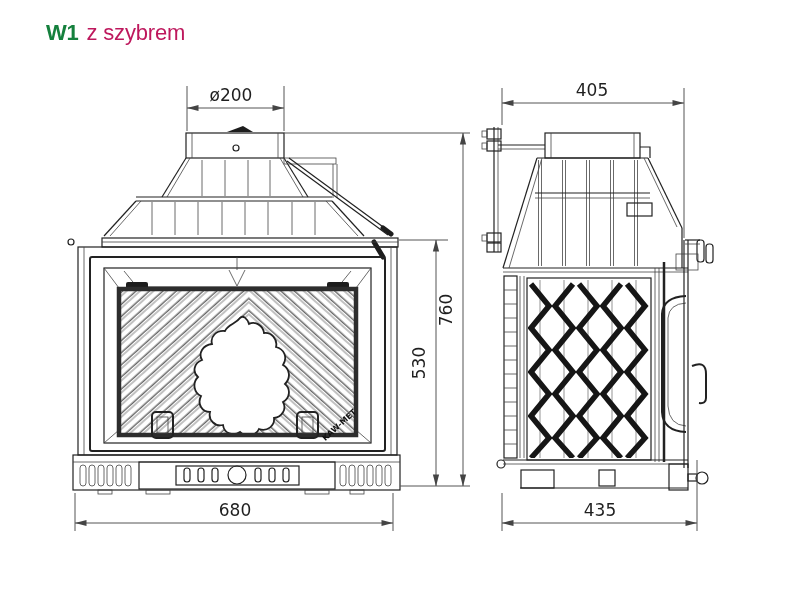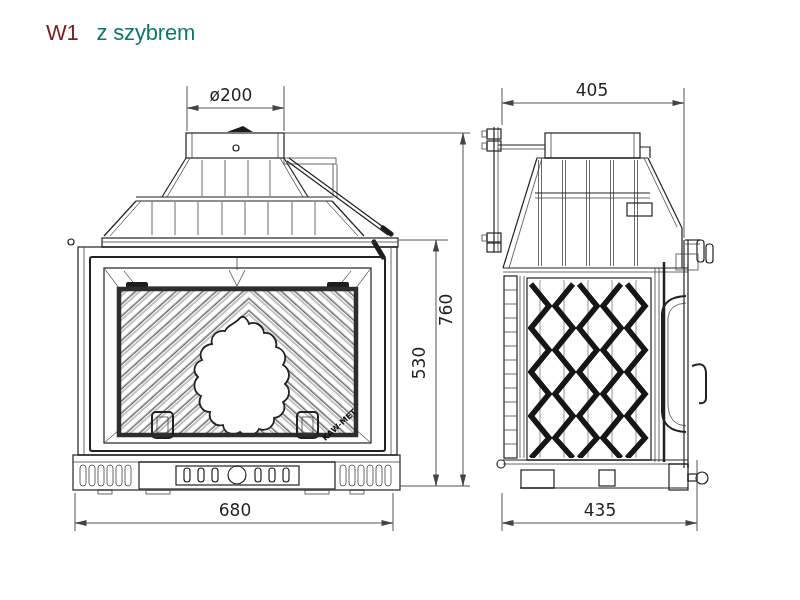"W1" .title .model { color: #7f1d1d -> #15803d; font-weight: 400 -> 700 }
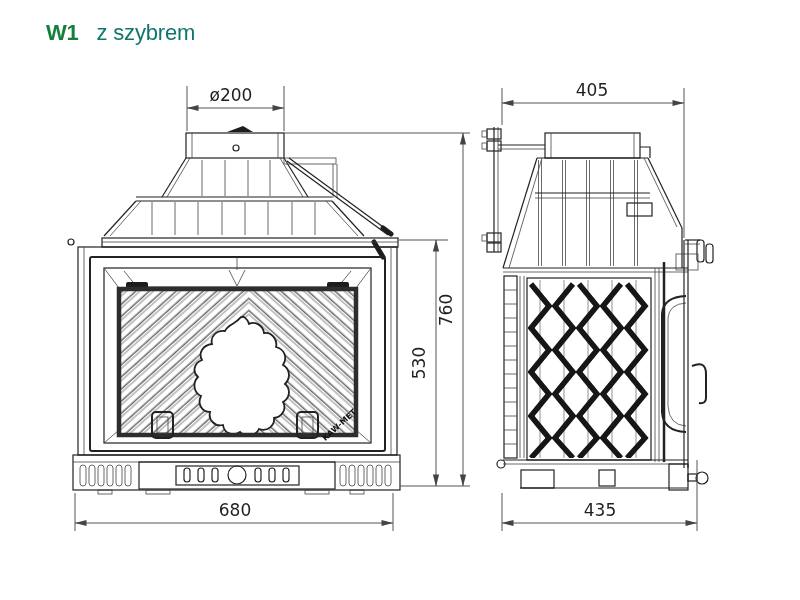"z szybrem" .title .variant { color: #0f766e -> #be185d; margin-left: 18px -> 8px }
